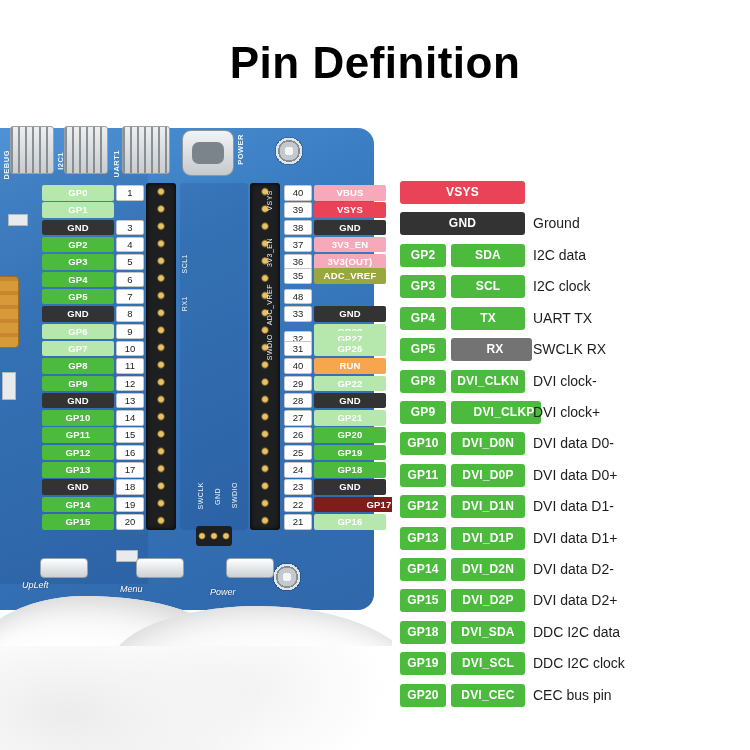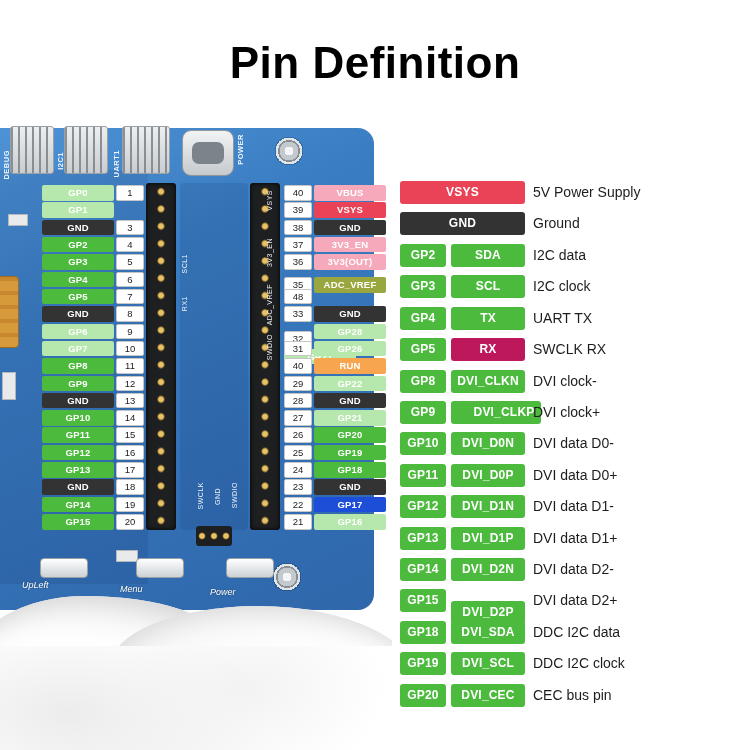"5V Power Supply" span.legend-desc { html: <span>5V Power Supply</span> -> none }
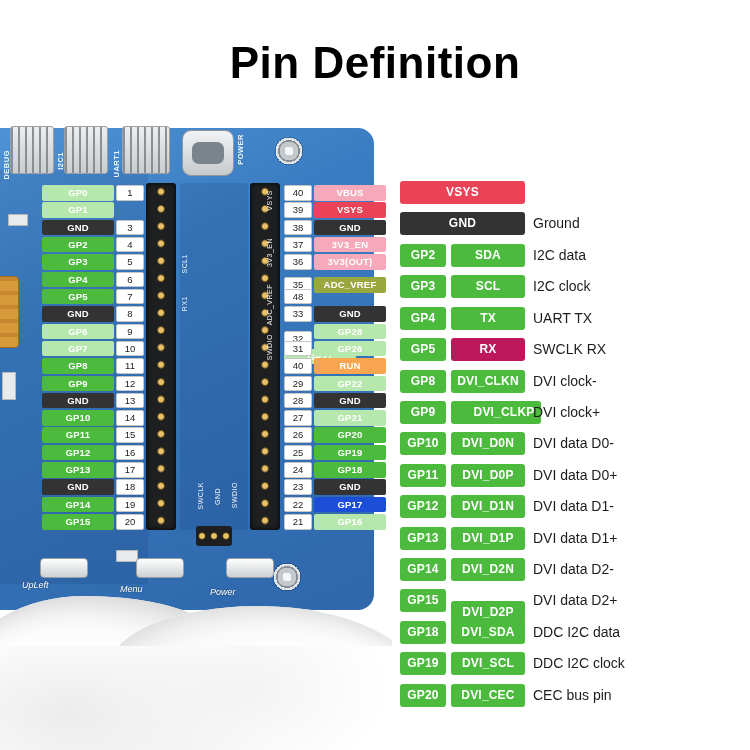"35" div.pin-row { top: 92px -> 83px }
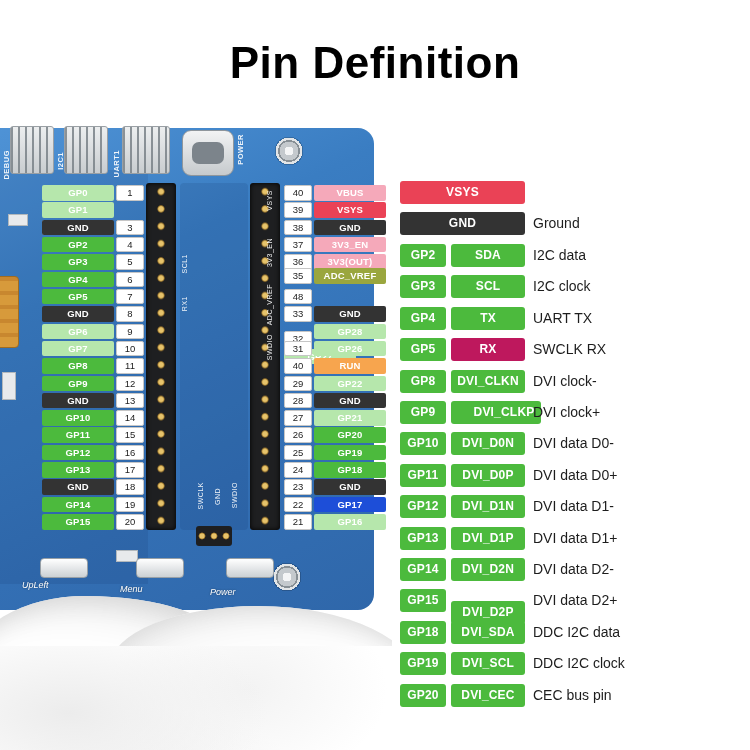"32" div.pin-row { flex-direction: column -> none }
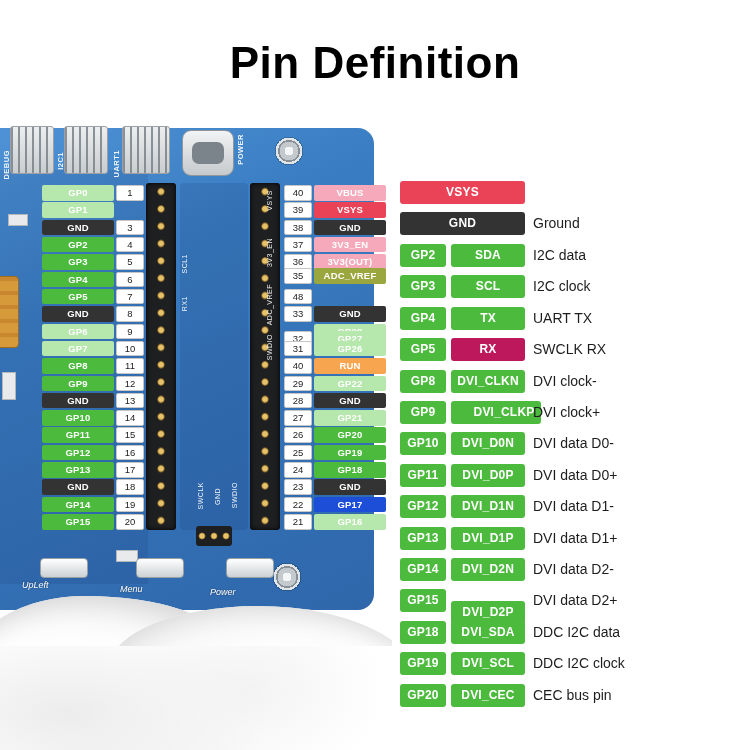"RX" span.legend-badge { background: #be185d -> #737373; padding-left: none -> 7px }
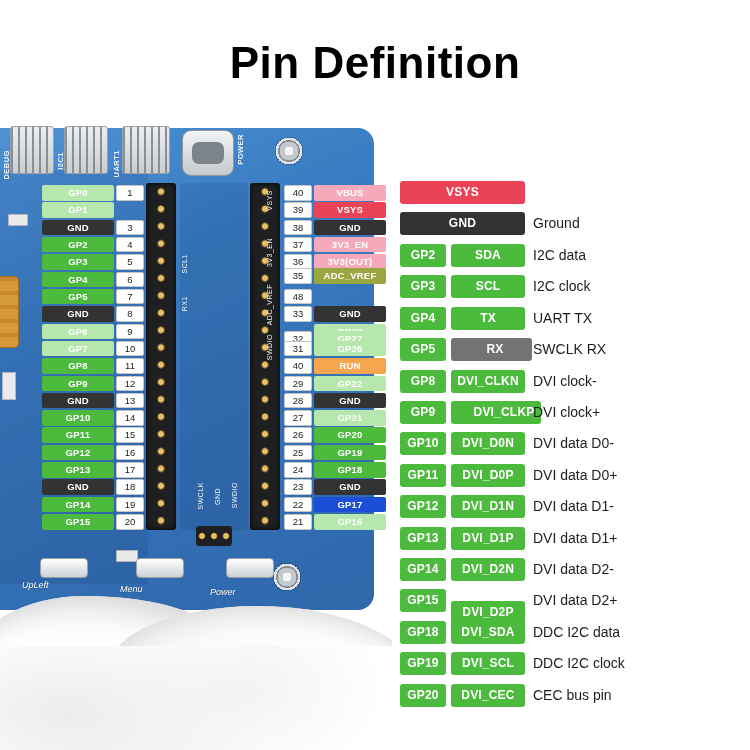"GP17" span.pin-badge { background: #1d4ed8 -> #7f1d1d; padding-left: none -> 29px }
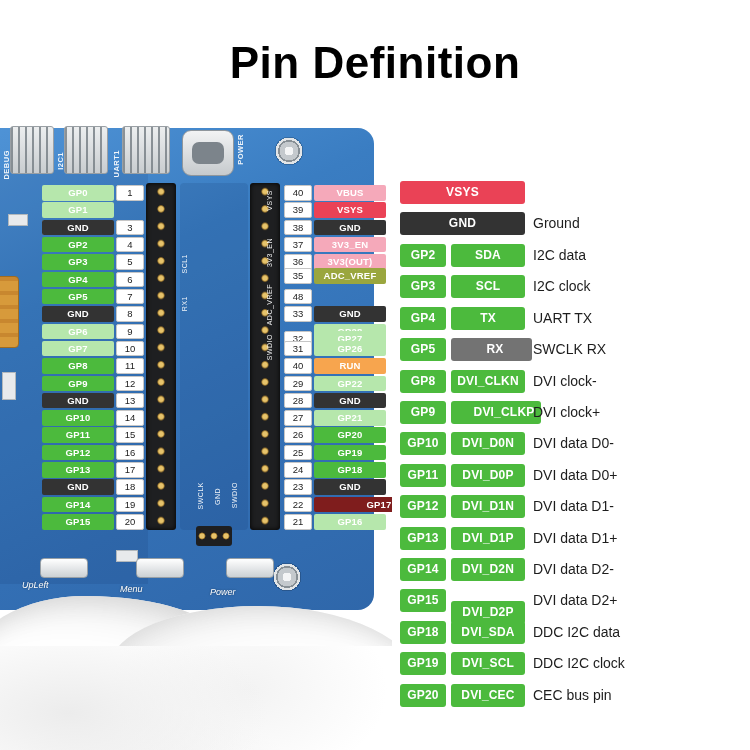"DVI_D2P" span.legend-badge { margin-top: 12px -> none }
